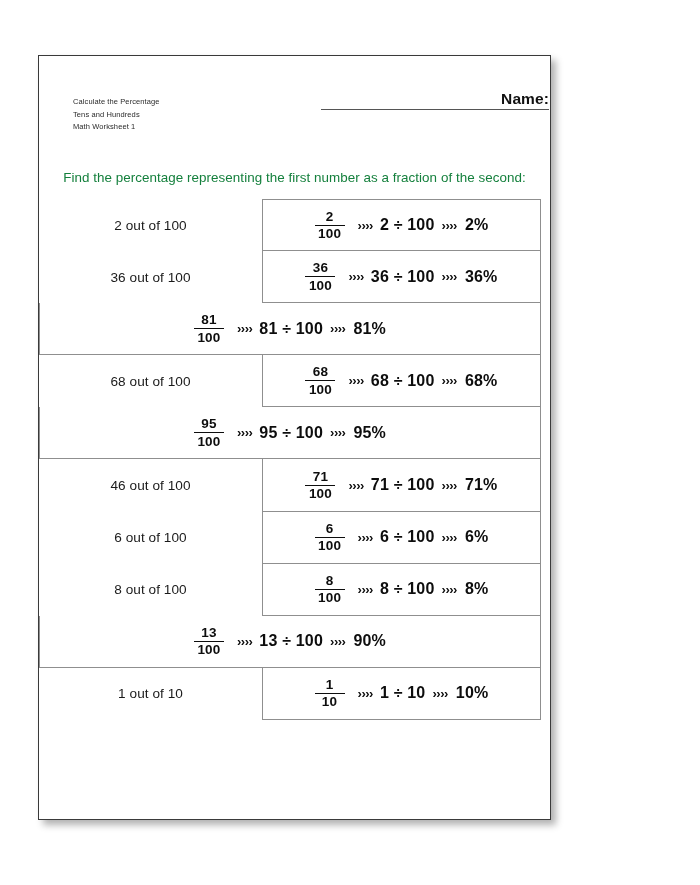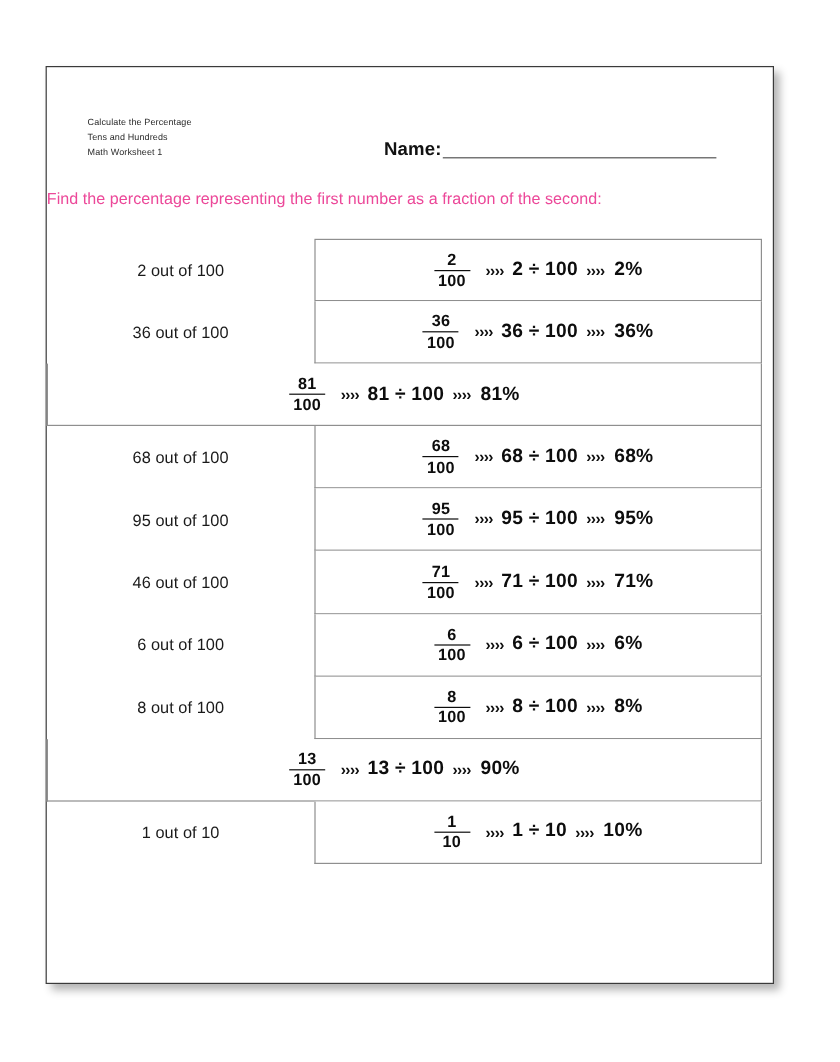"Calculate the Percentage" #sheet { width: 607px -> 513px }
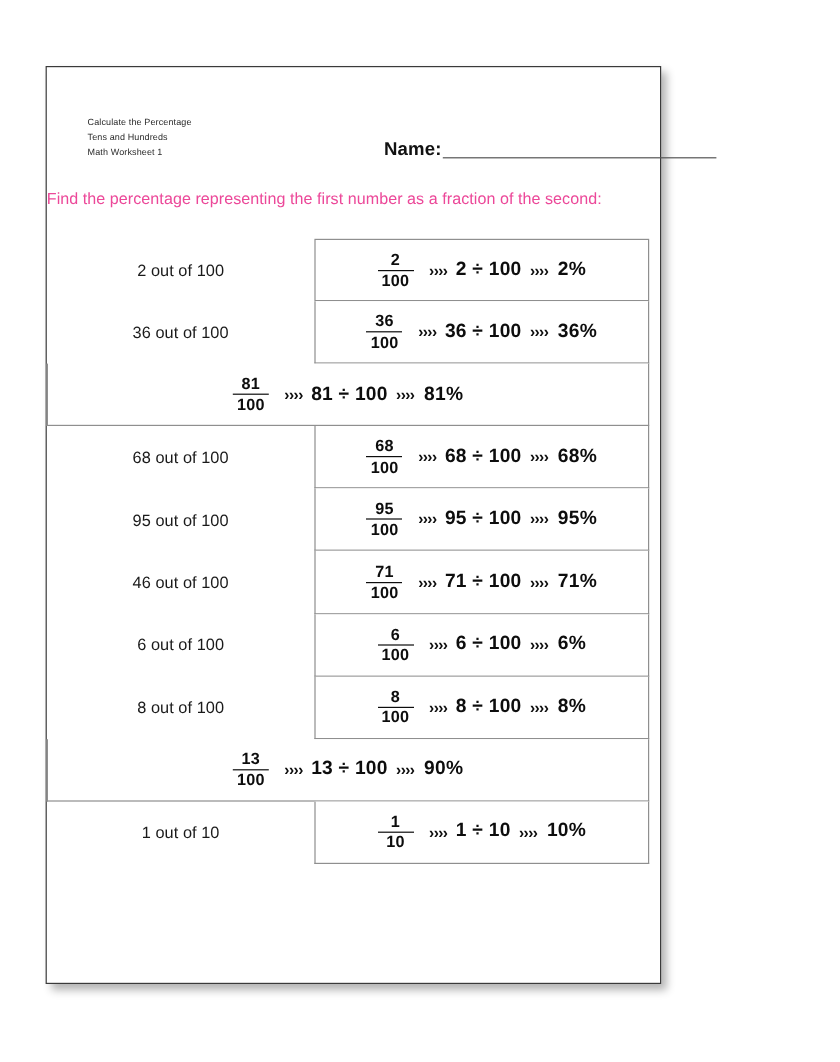"Name:" .name-block { flex-direction: none -> column; top: 60px -> 34px }
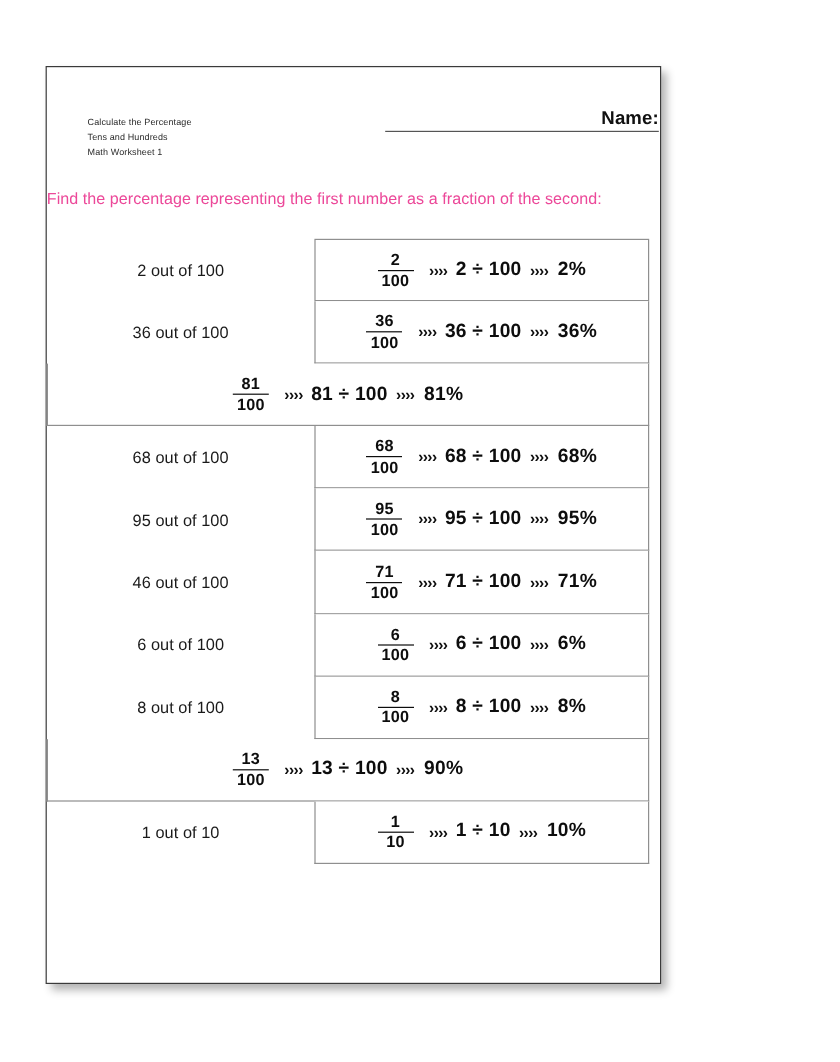"Find the percentage representing the" .instruction { color: #ec4899 -> #15803d; text-align: none -> center; top: 102px -> 114px }
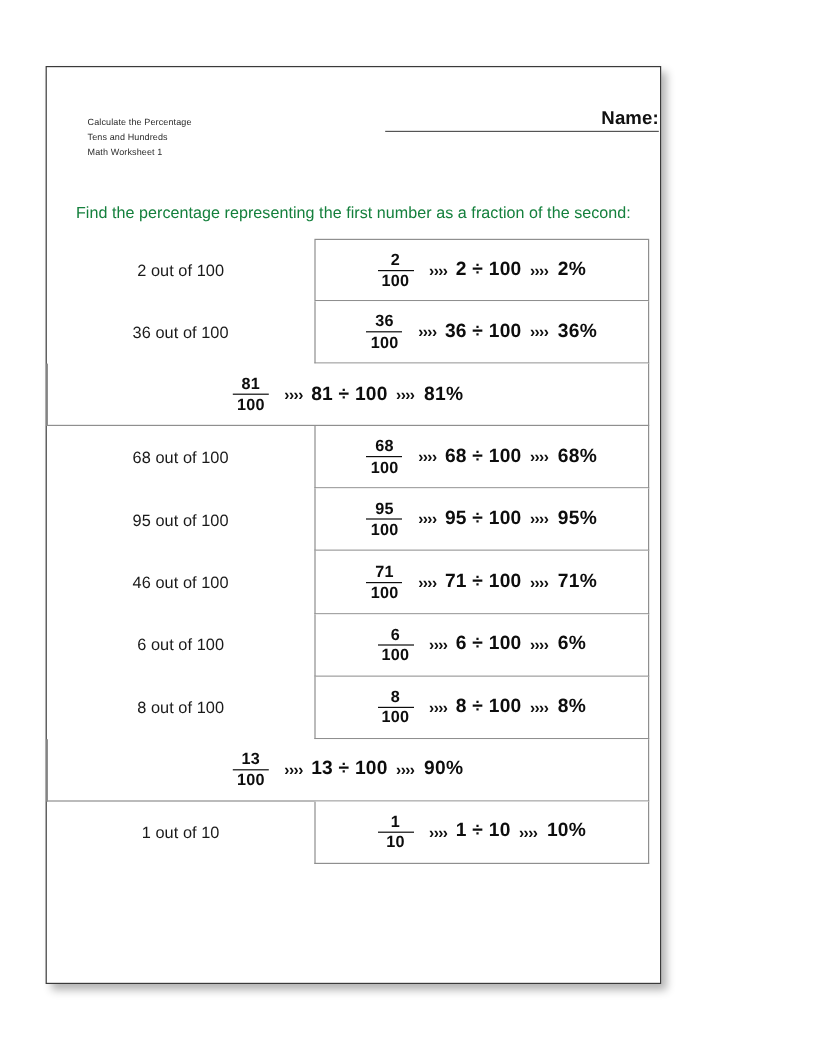"95 out of 100" div.prompt { html: <div>95 out of 100</div> -> none }
